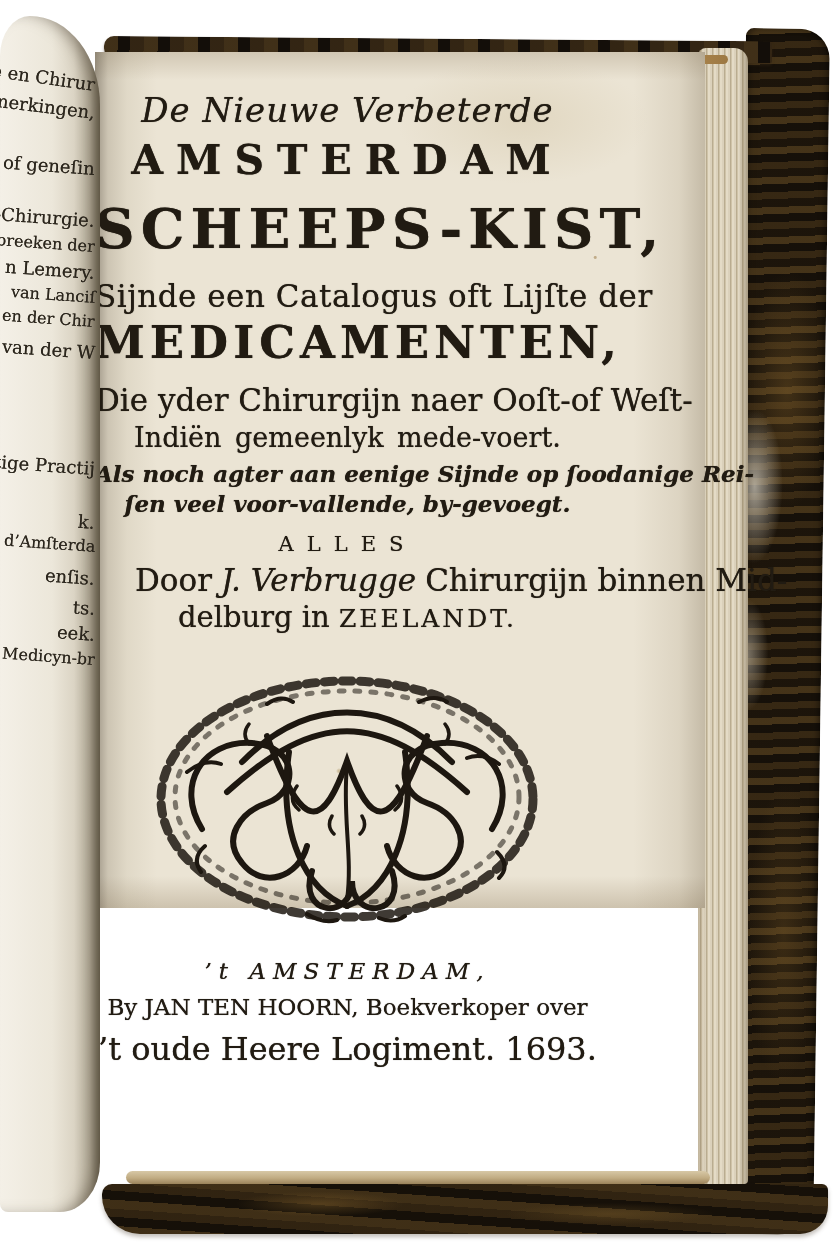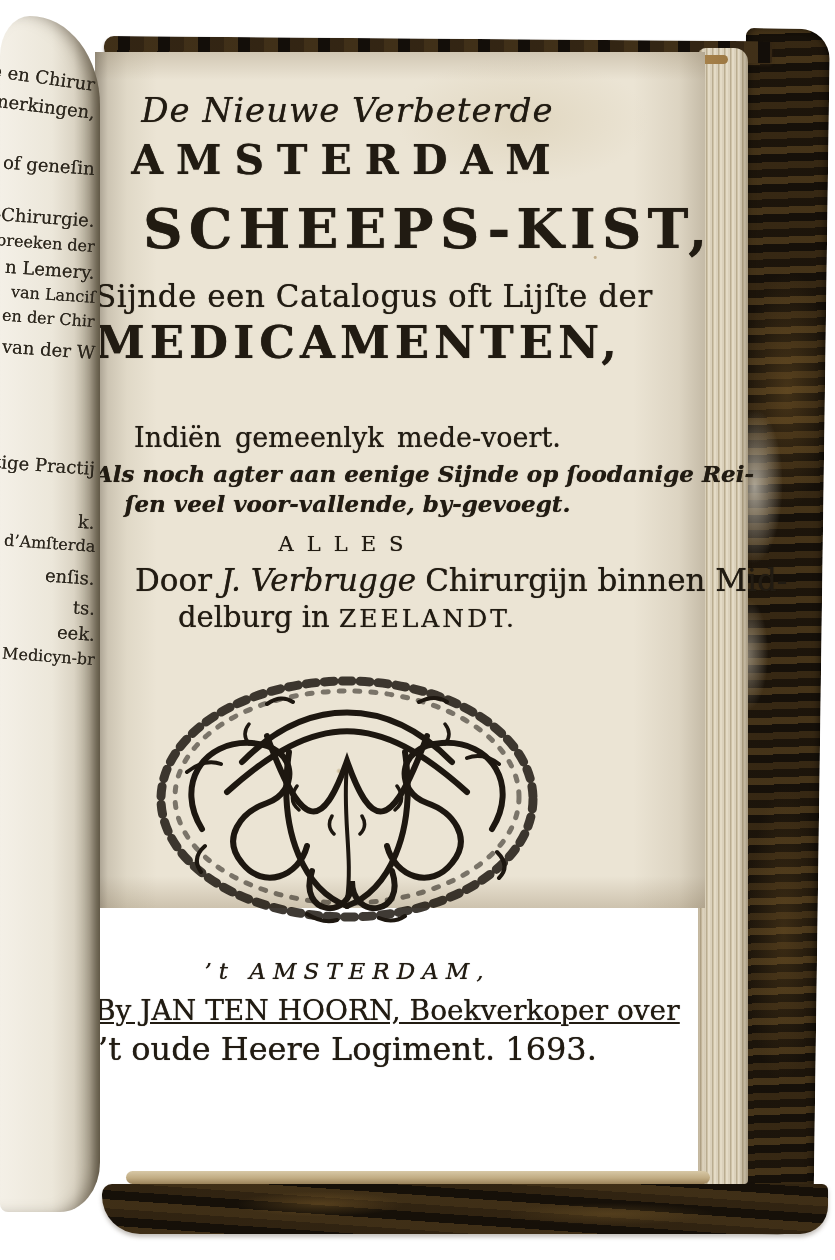"SCHEEPS-KIST," .l-title2 { padding-left: 48px -> none }
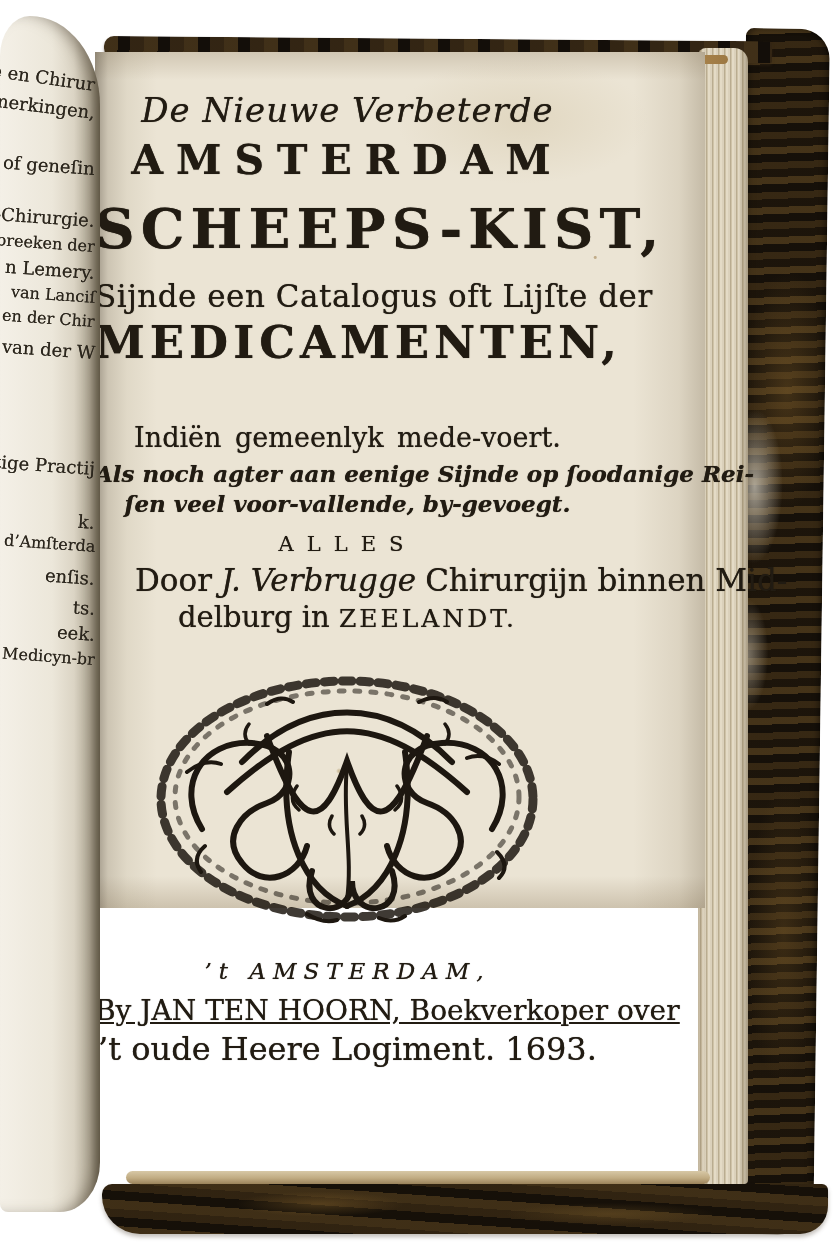"Die yder Chirurgijn naer Ooſt-of" div.tp-line { html: none -> <div>Die yder Chirurgijn naer Ooſt-of Weſt-</div> }
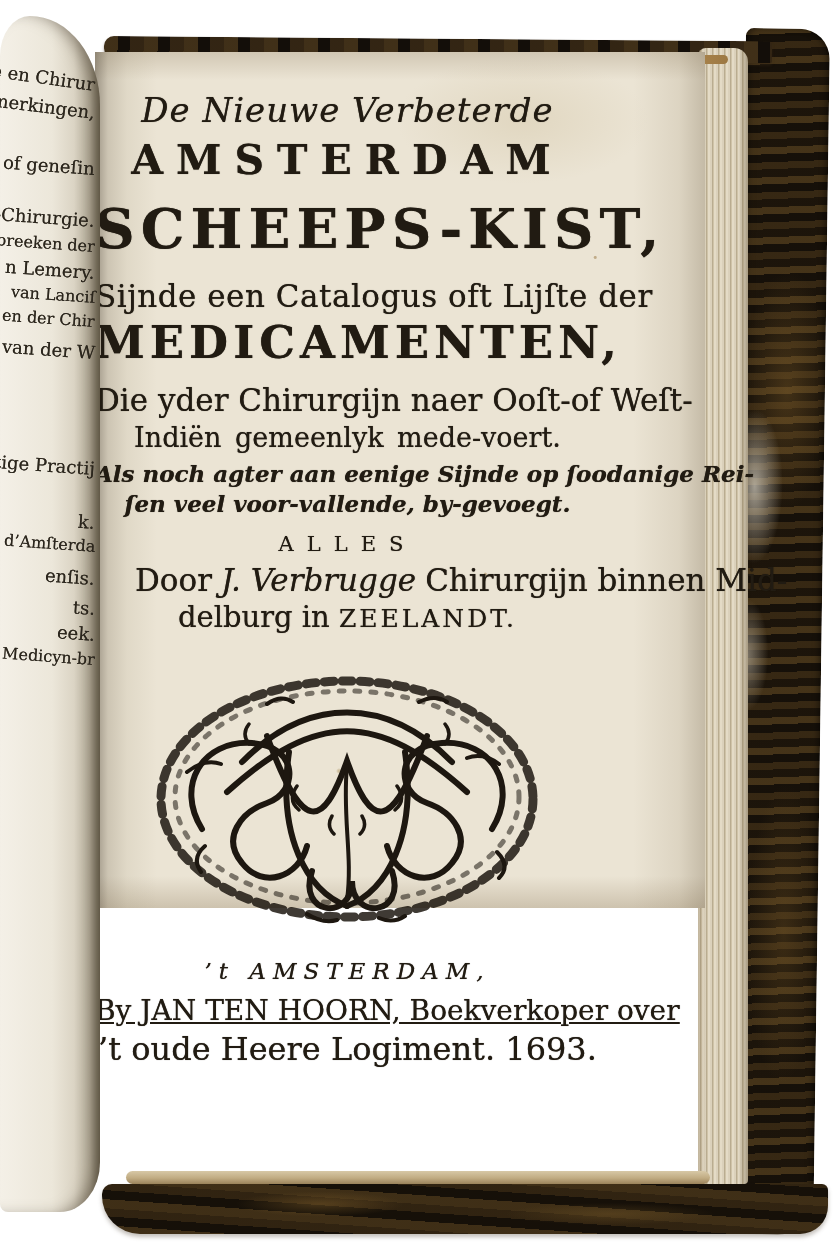"By JAN TEN HOORN, Boekverkoper" .l-imp1 { font-size: 28px -> 23px; text-decoration: underline -> none }
